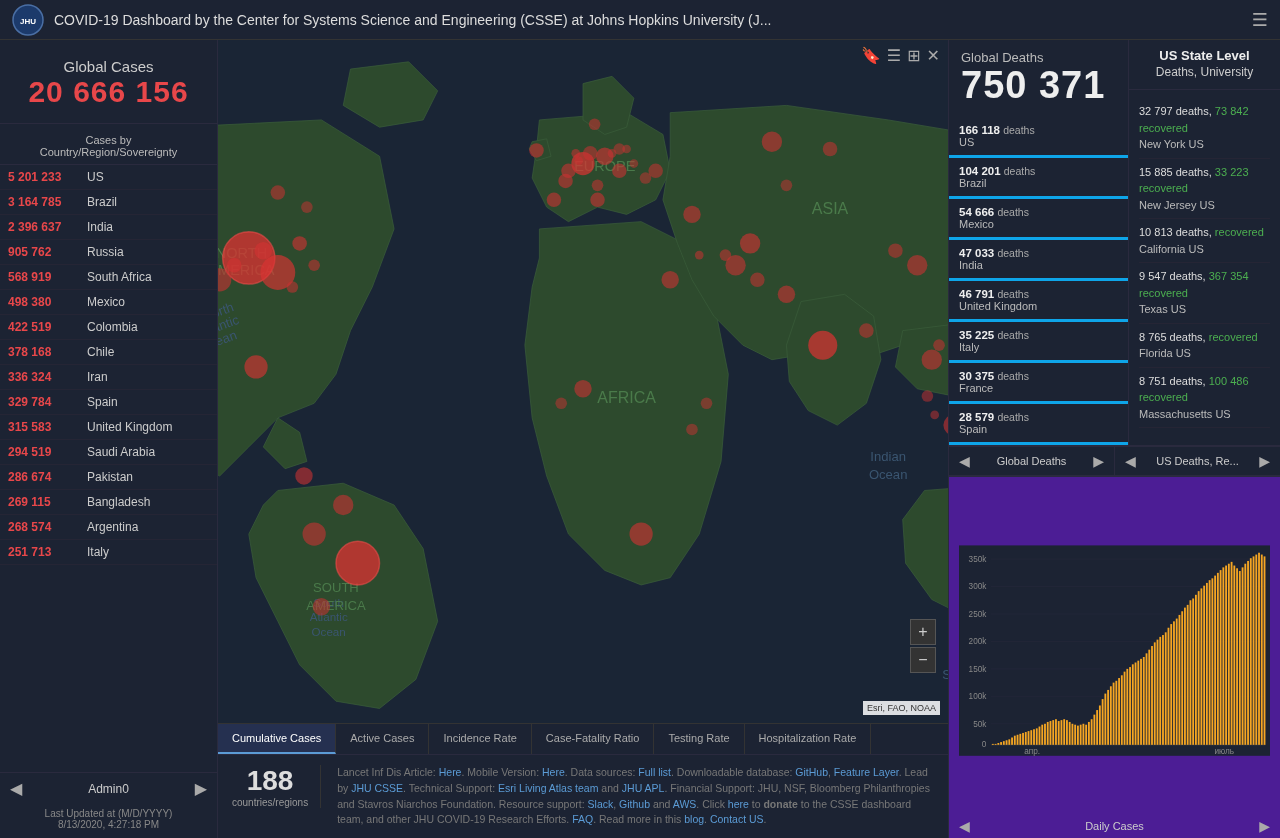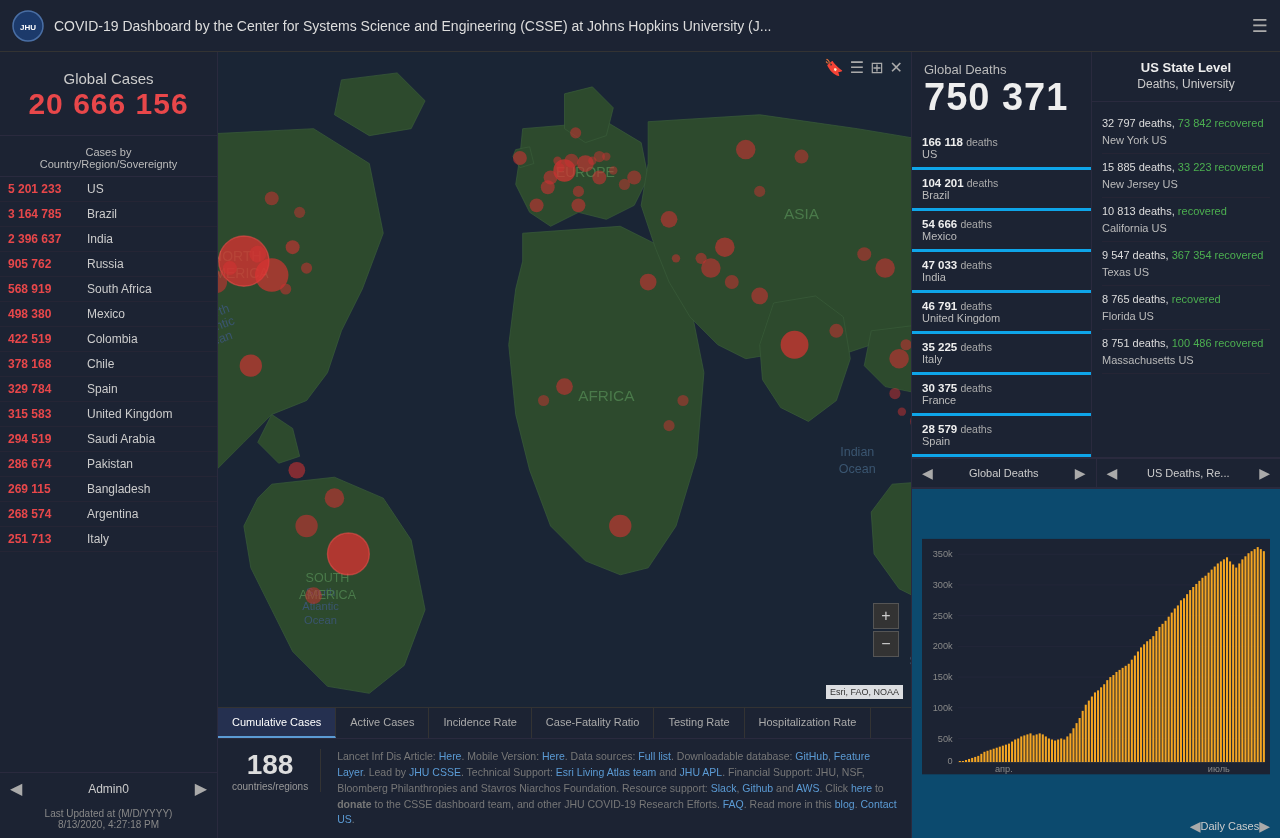"JHU" .header { height: 52px -> 40px }
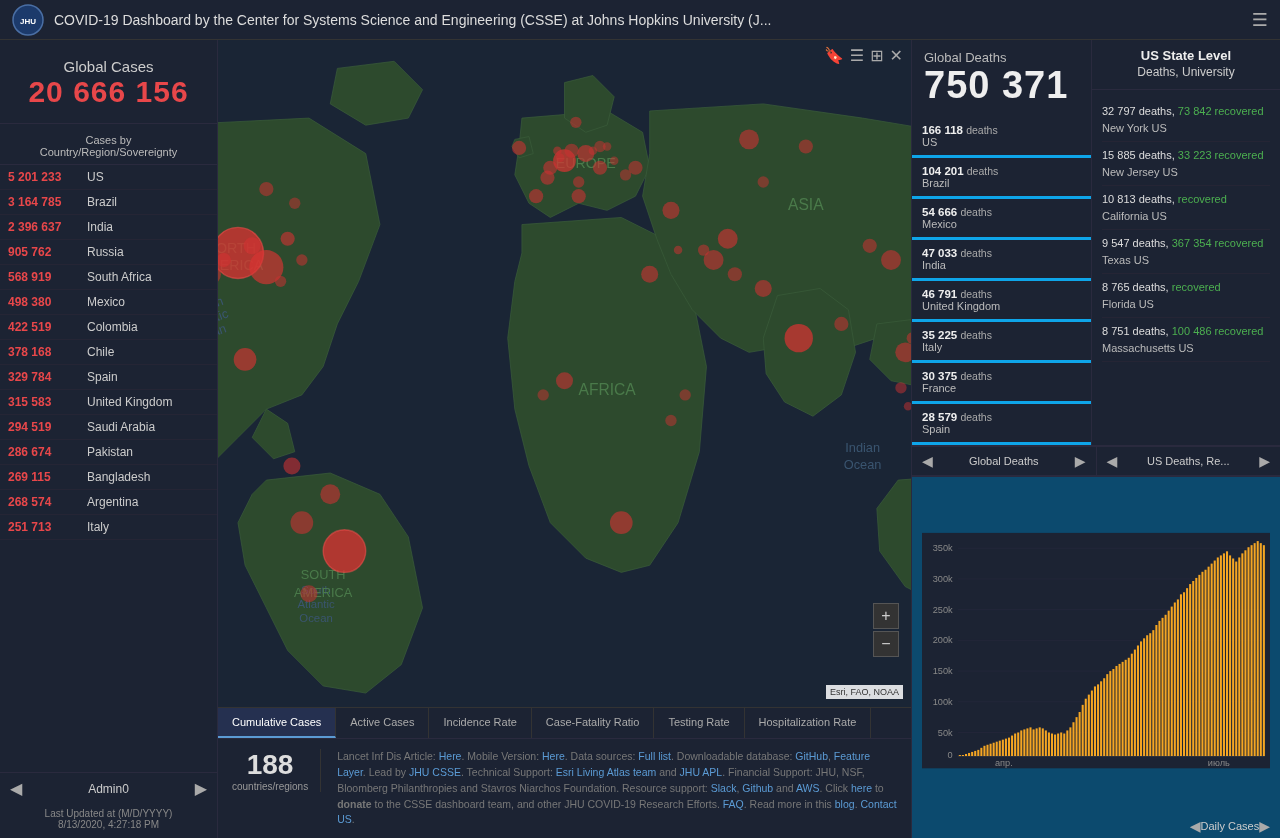"Global Deaths" .right-panels { width: 369px -> 332px }
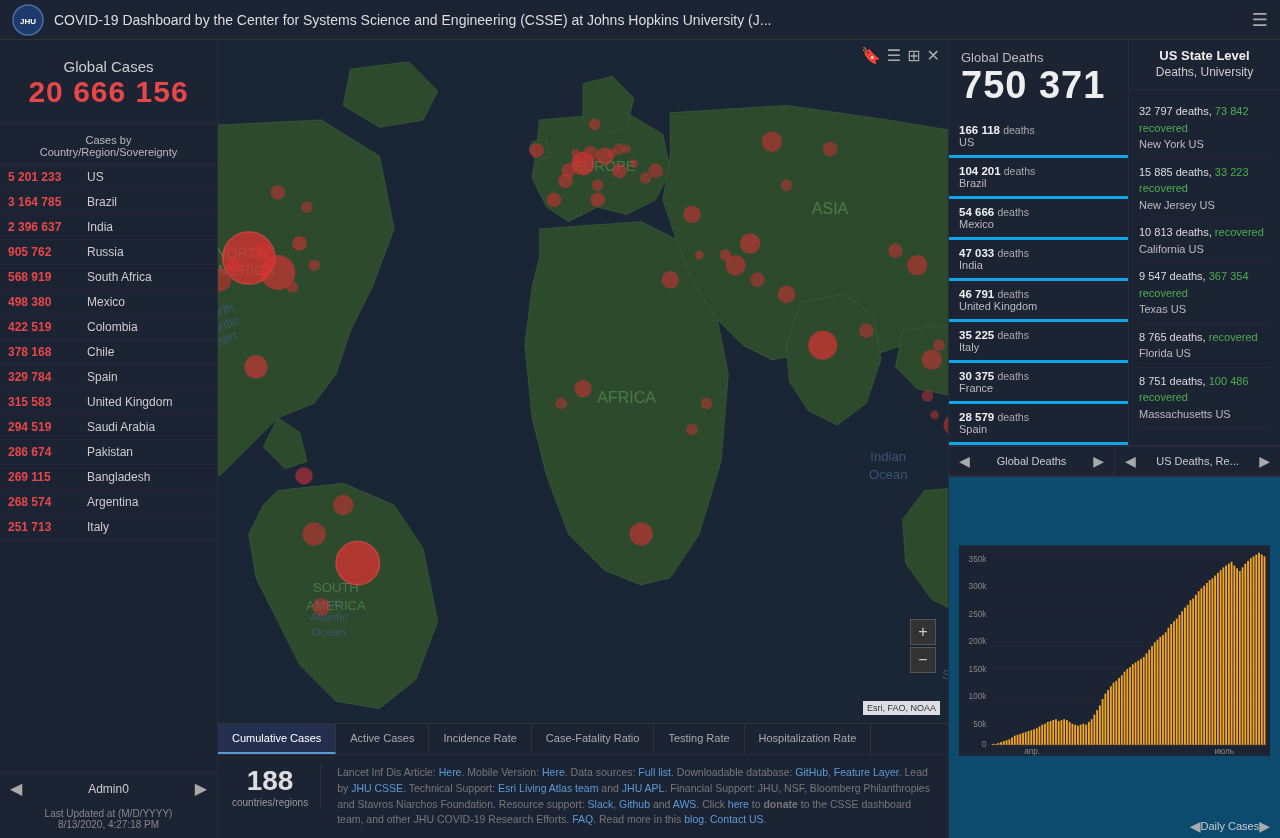"336 324" div.sidebar-list-item { html: none -> <div> <span>336 324</span> <span>Iran</span> </div> }
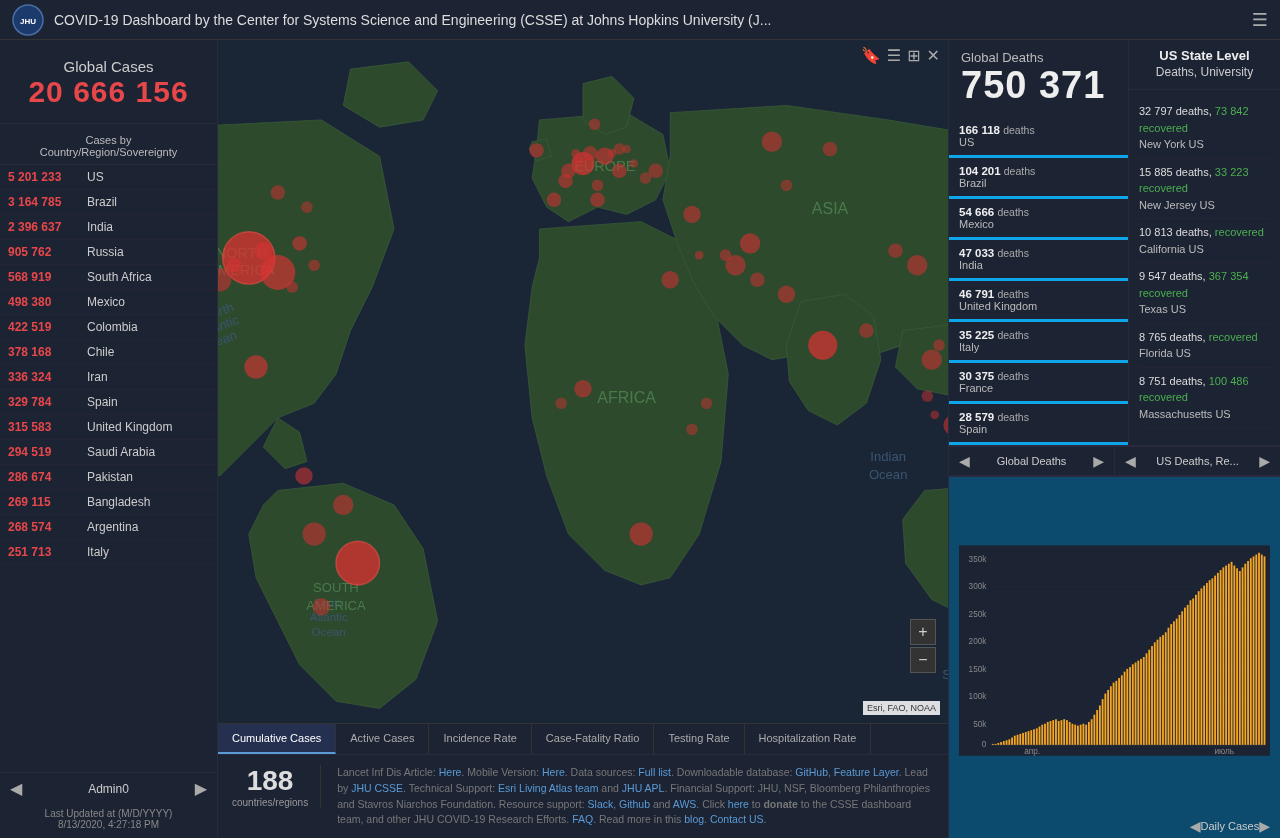"350k" .chart-area { align-items: flex-end -> none; background: #0c4a6e -> #4c1d95 }
